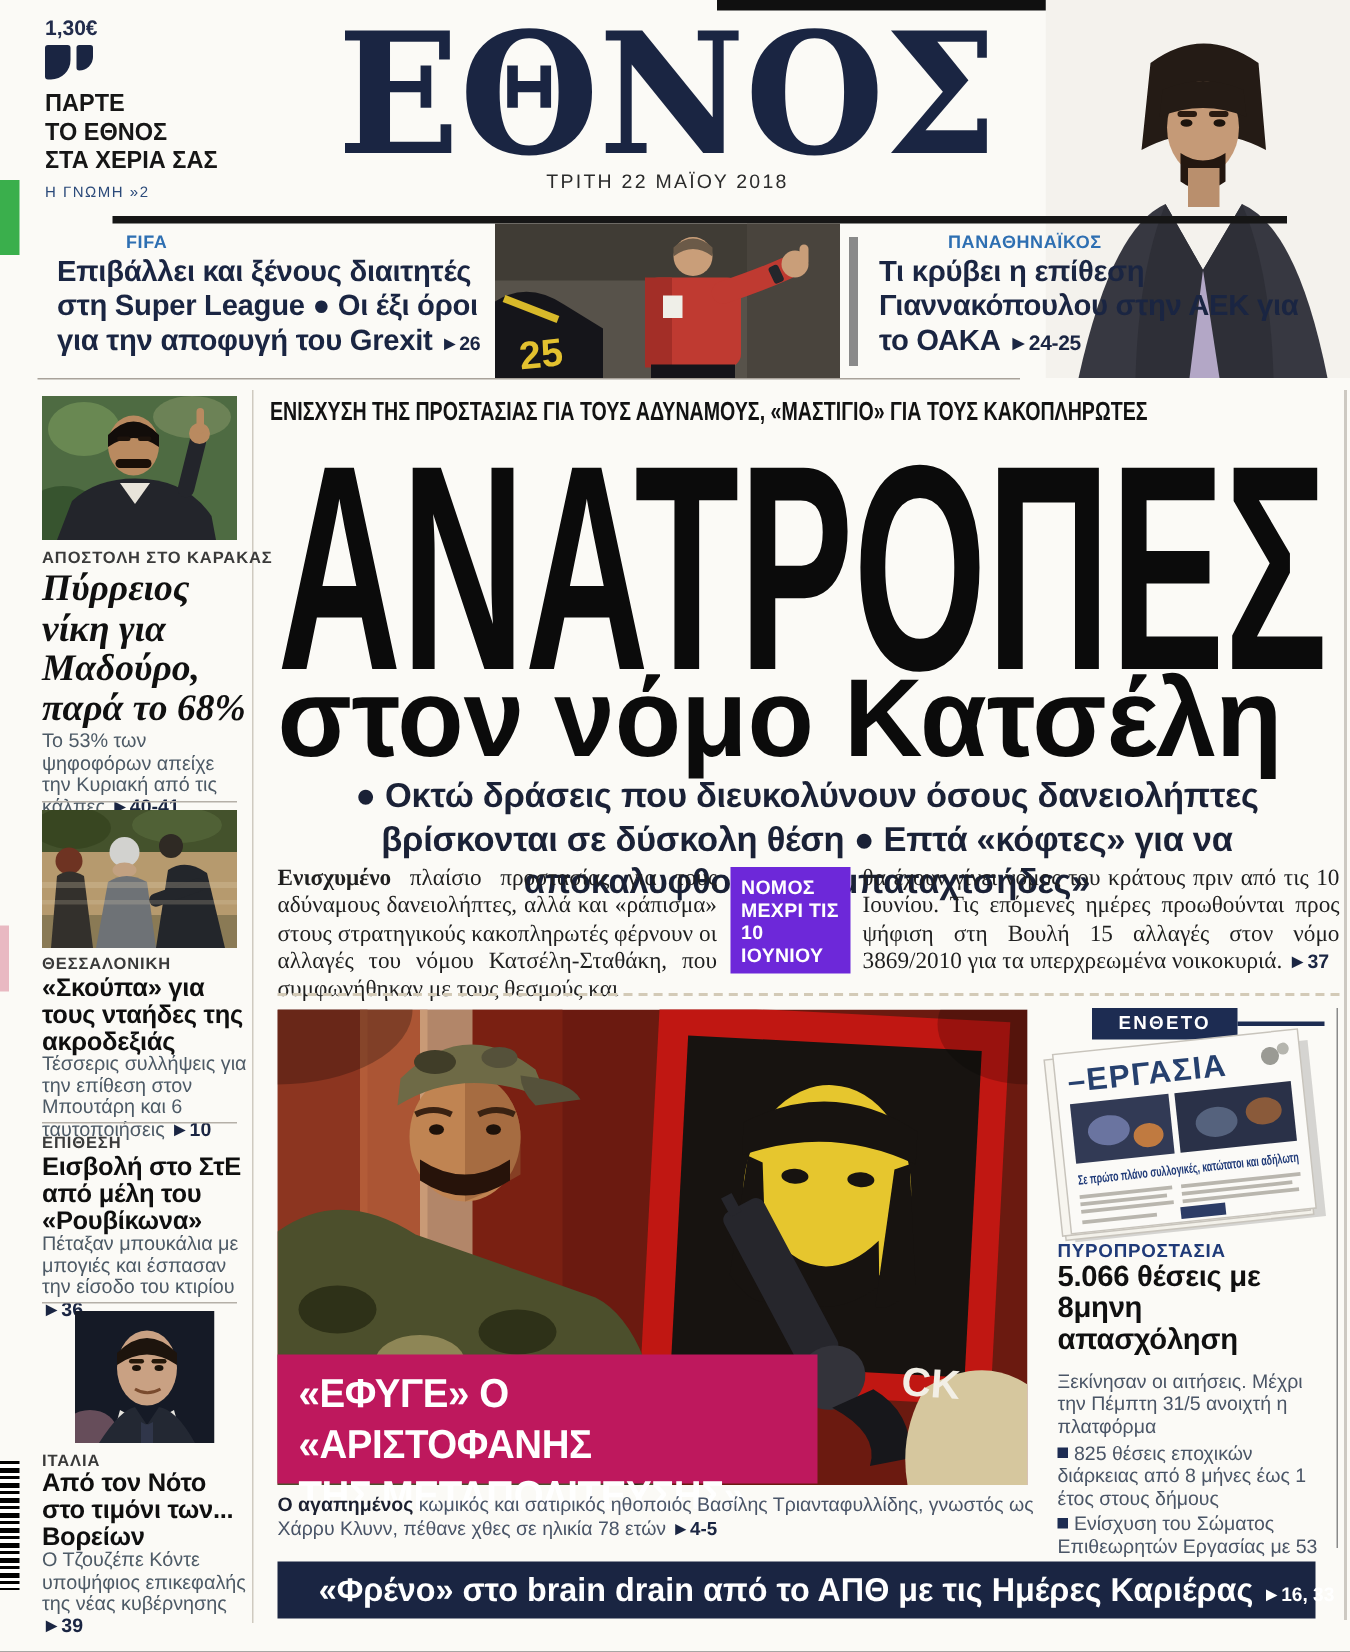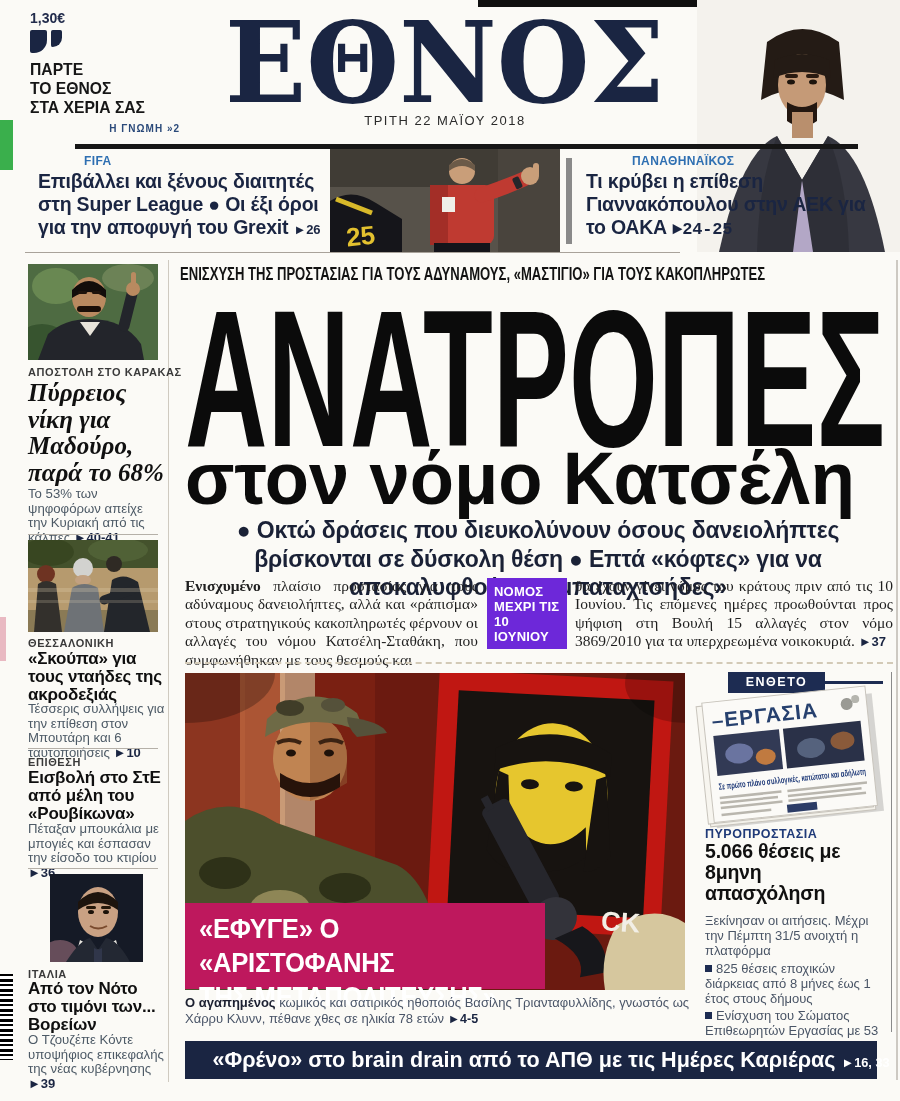"Η ΓΝΩΜΗ »2" div { font-weight: bold -> normal; text-align: right -> none }
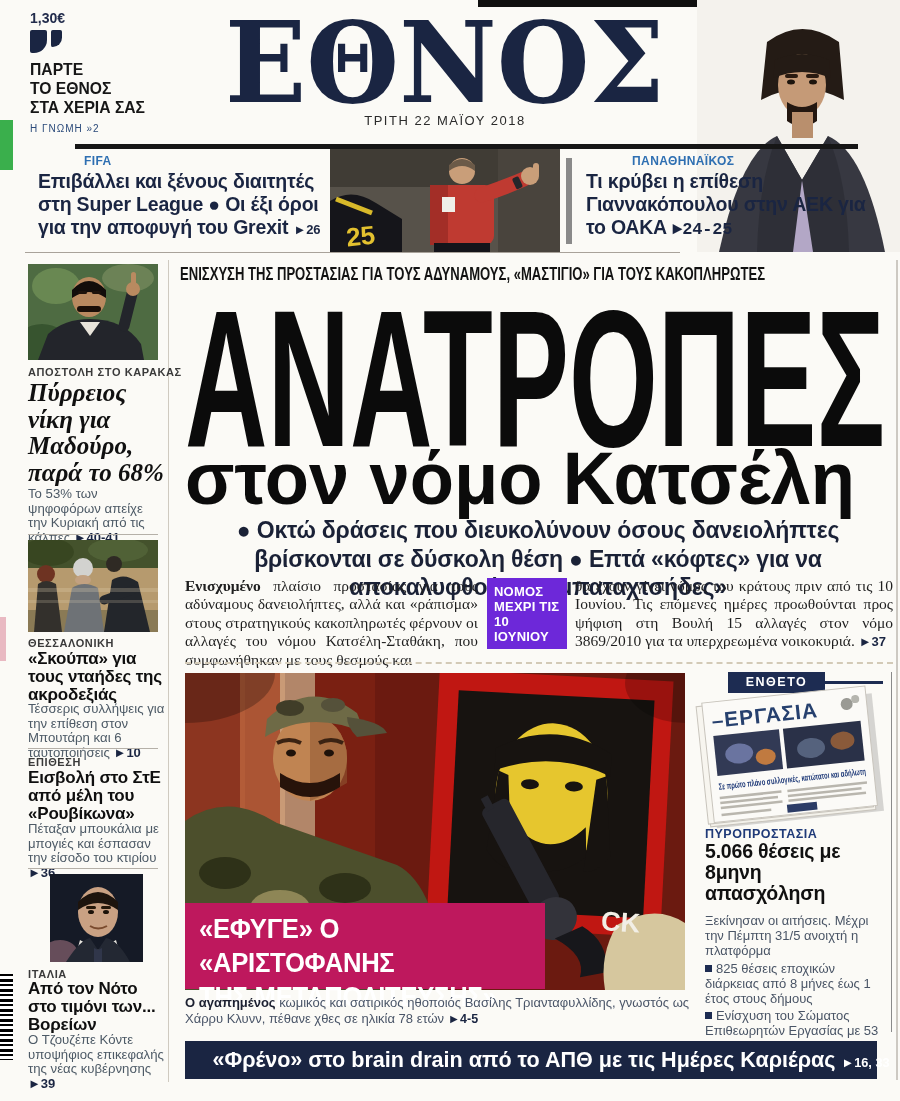"►24-25" span.ref { font-family: Liberation Mono, monospace -> none; font-size: 17px -> 14px }
